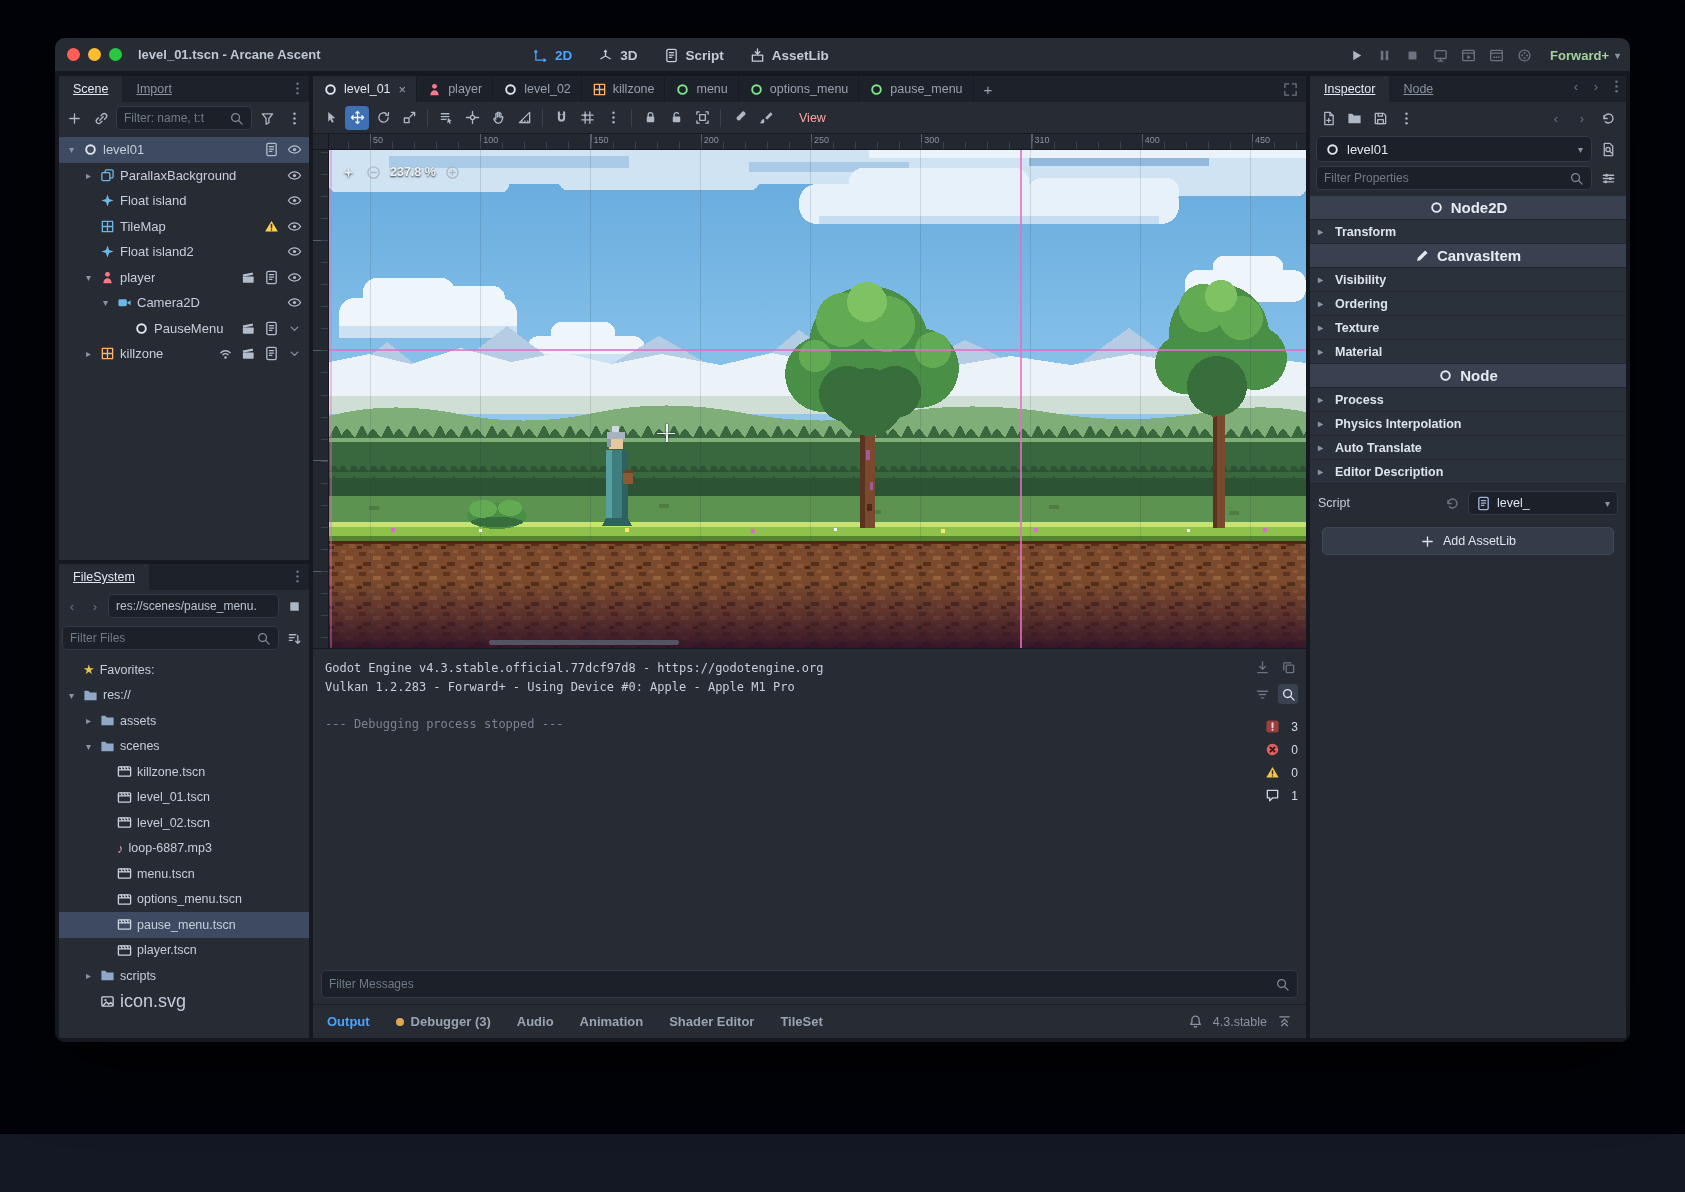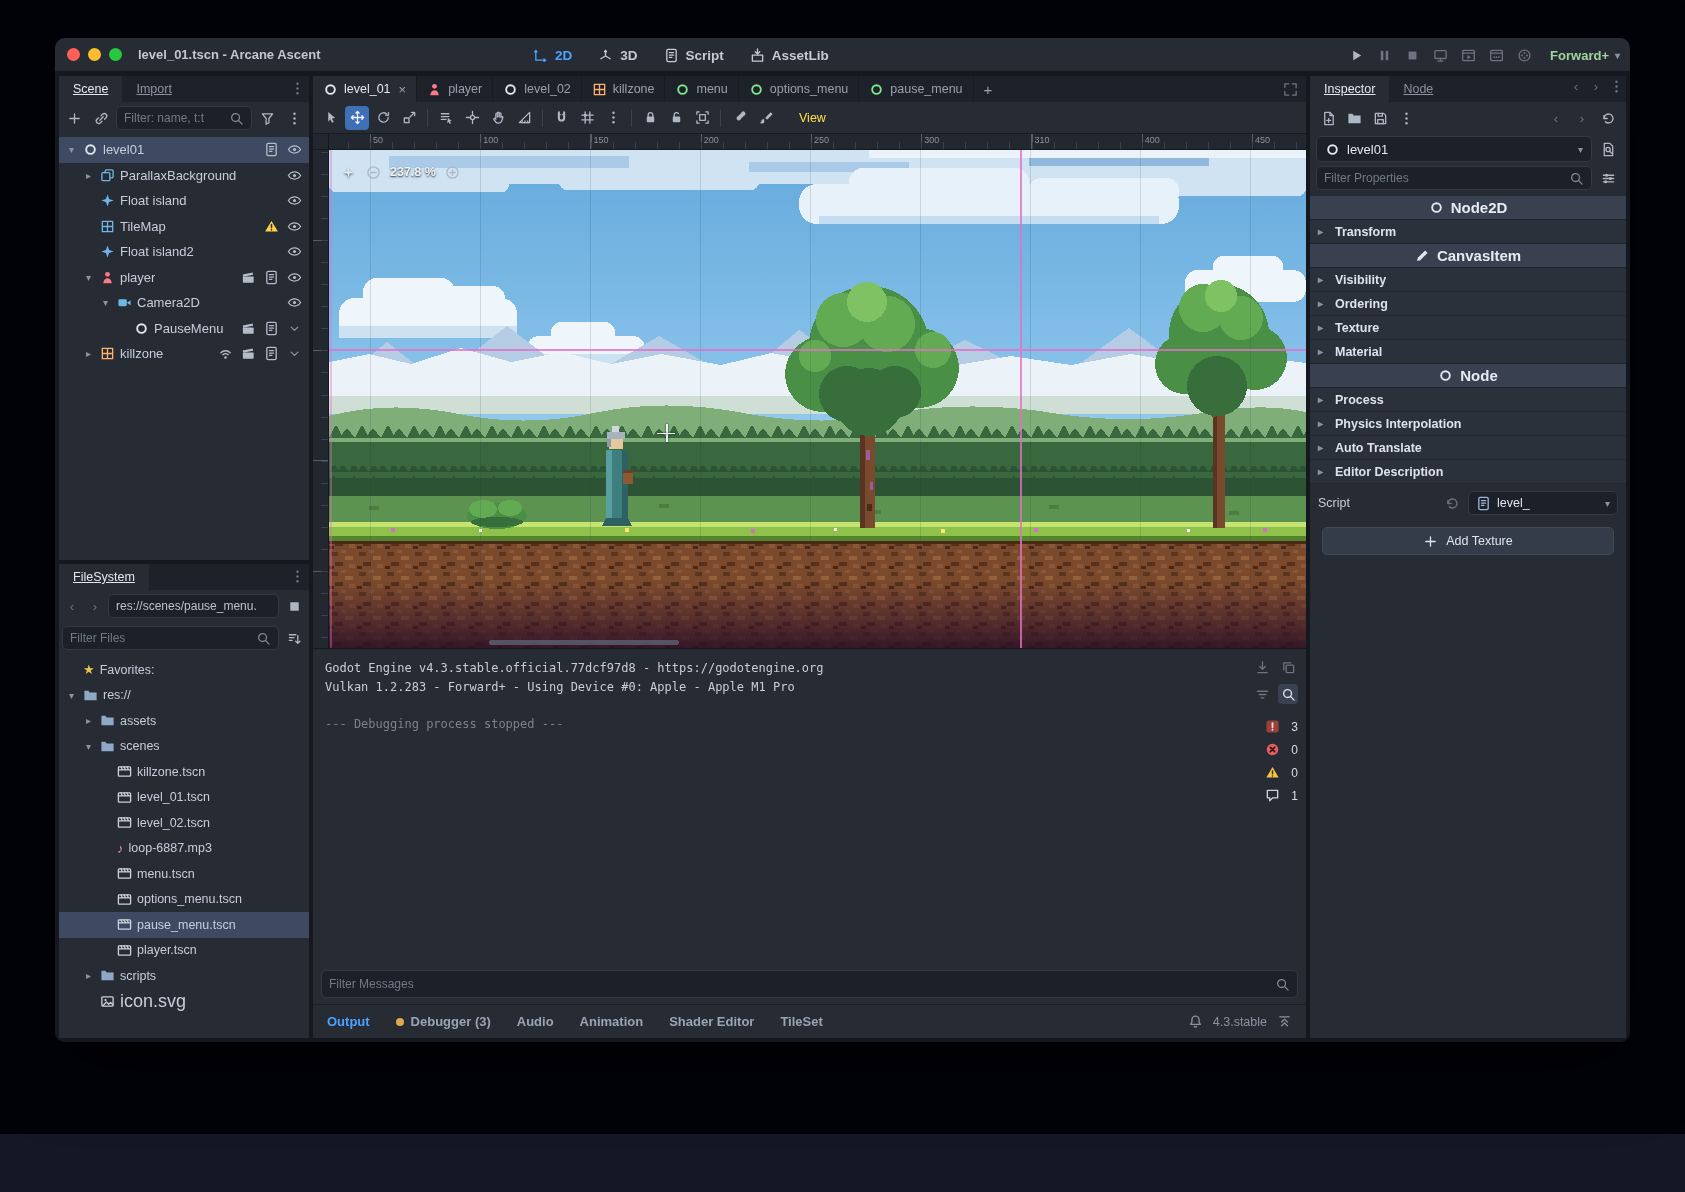"View" .view-btn { color: #fde047 -> #fca5a5 }
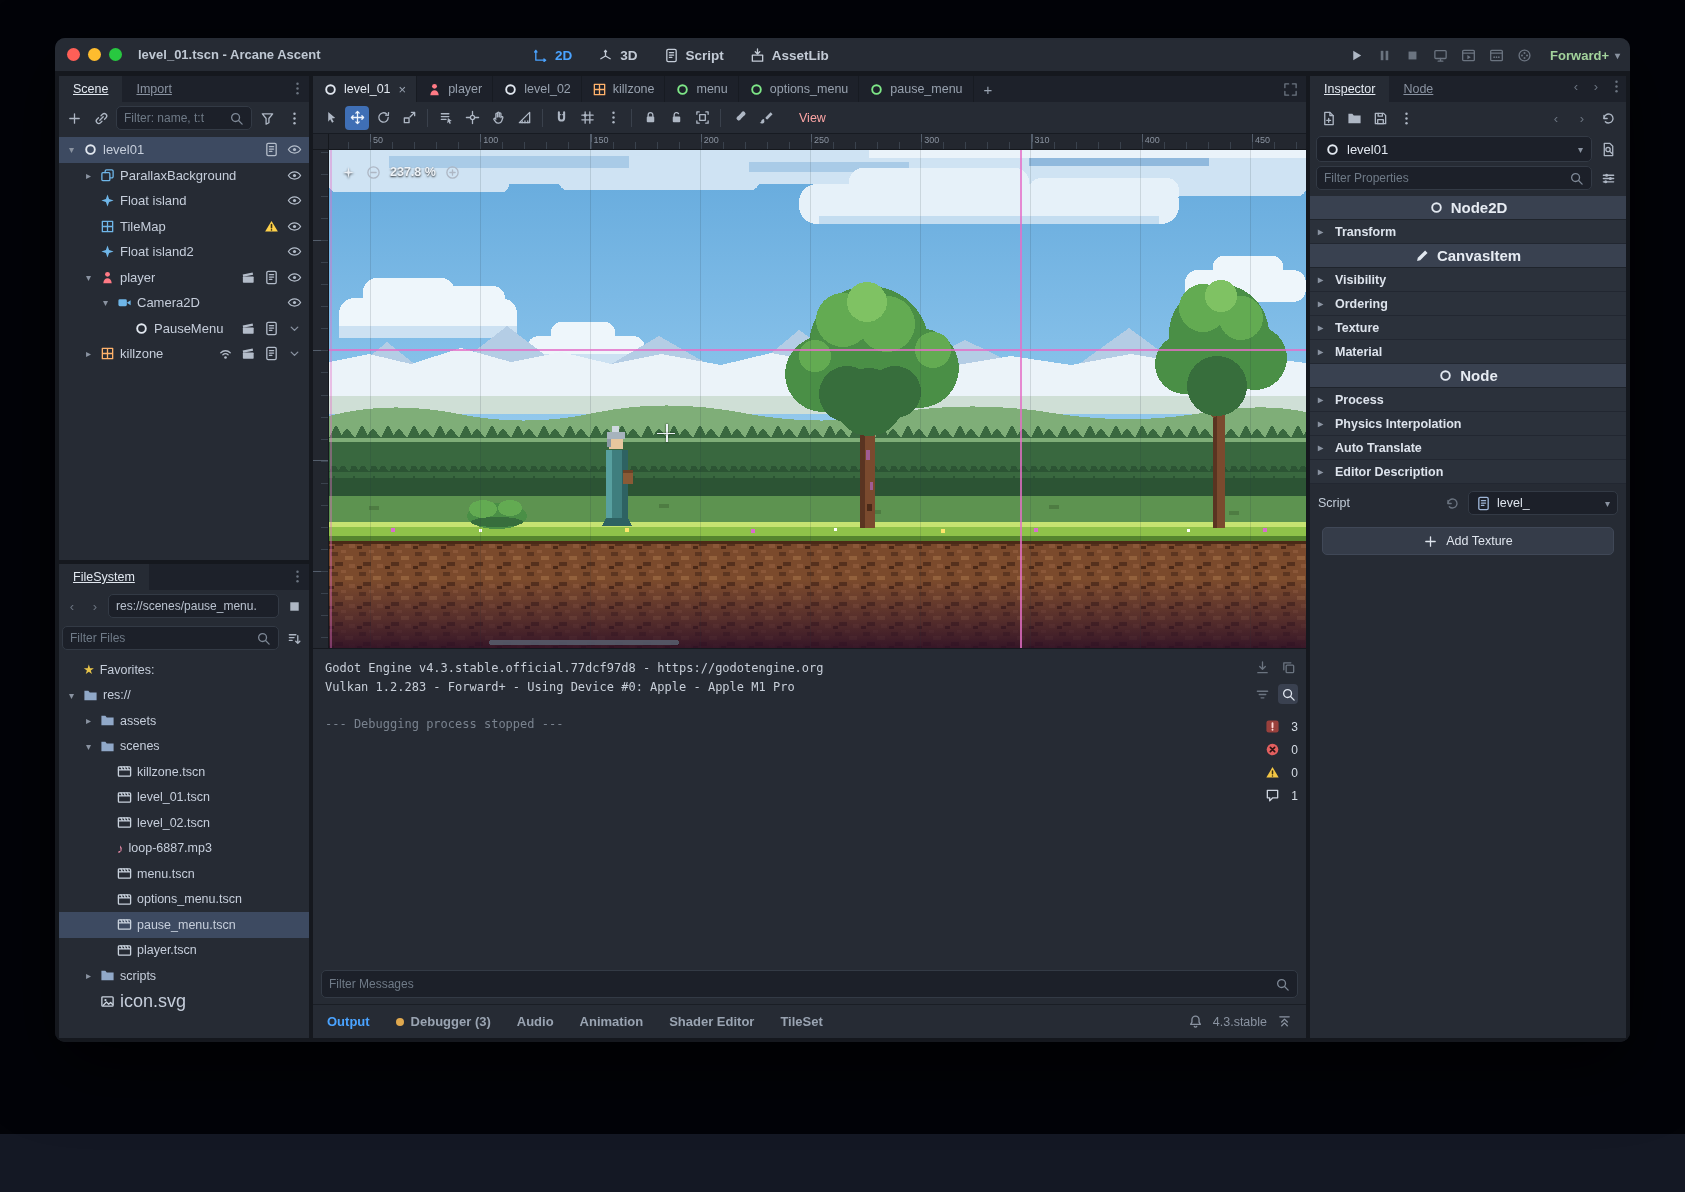"Add Texture" span { text: Texture -> AssetLib }
